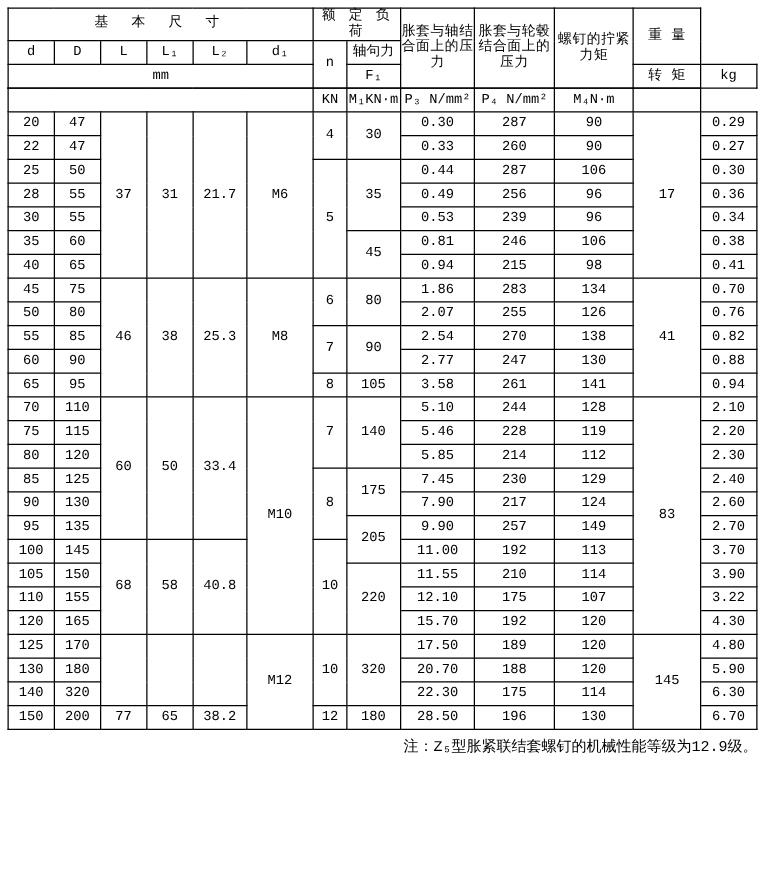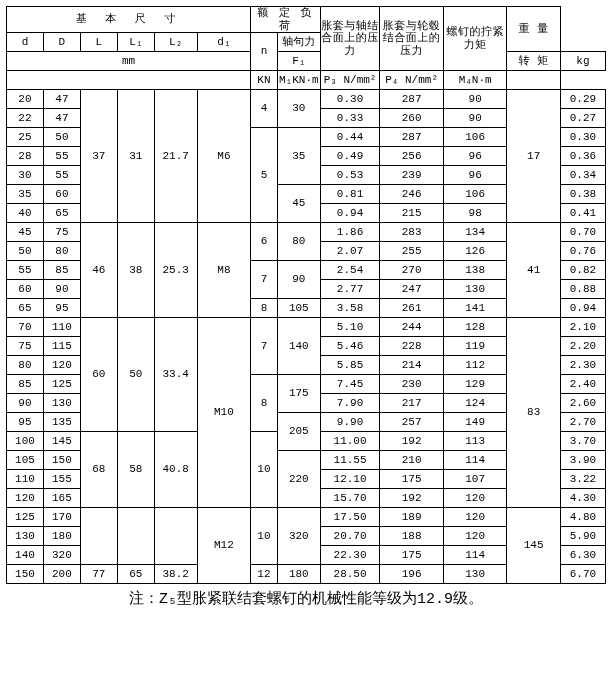"注：Z₅型胀紧联结套螺钉的机械性能等级为12.9级。" .note { font-size: 15px -> 12px; text-align: center -> right }
